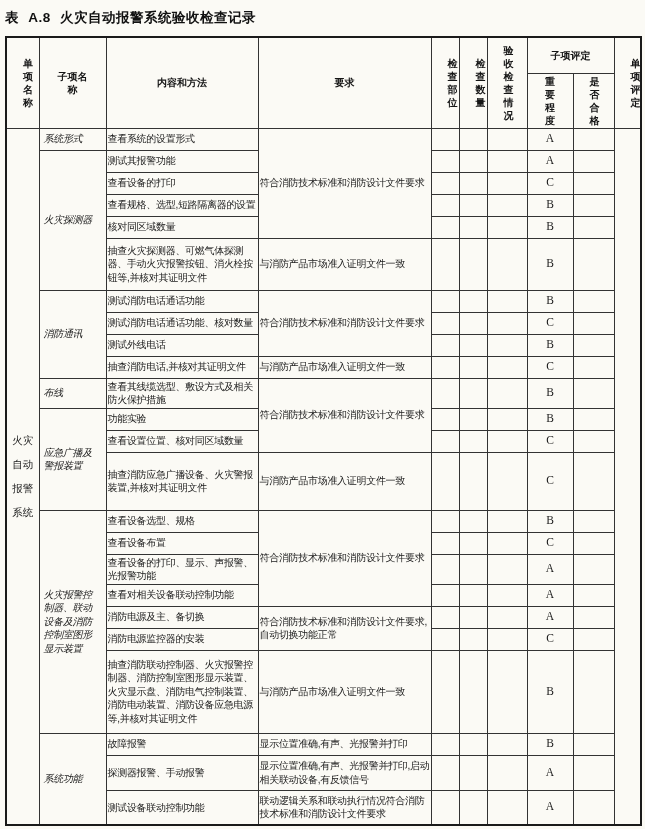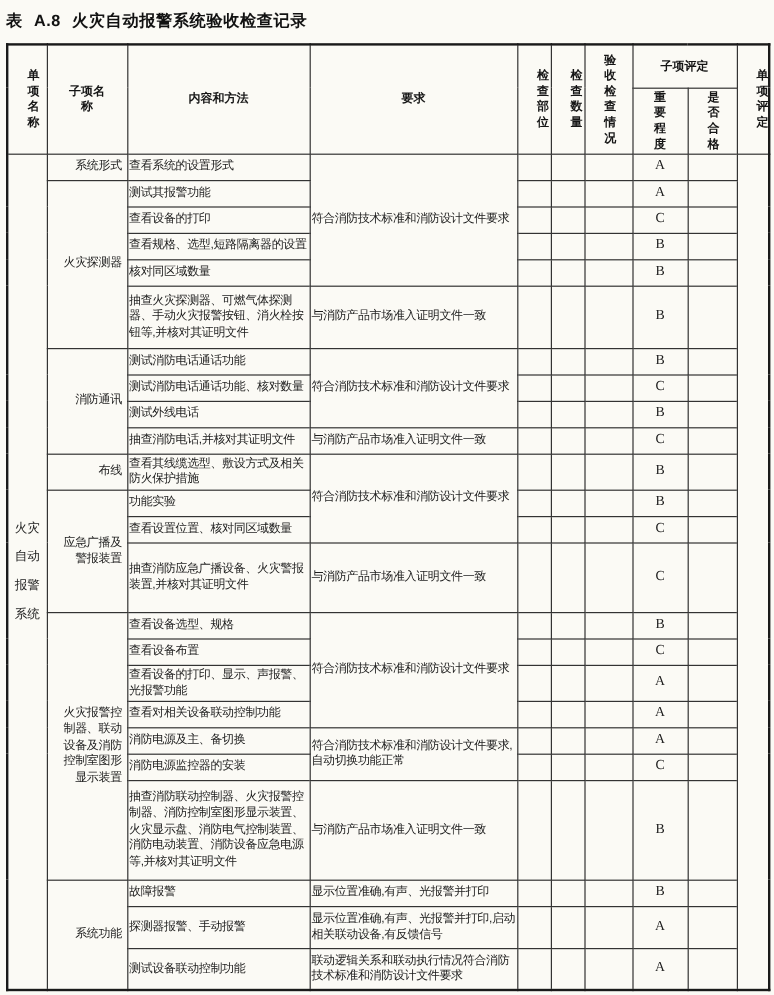"系统形式" td.sub { font-style: none -> italic; text-align: right -> left }
